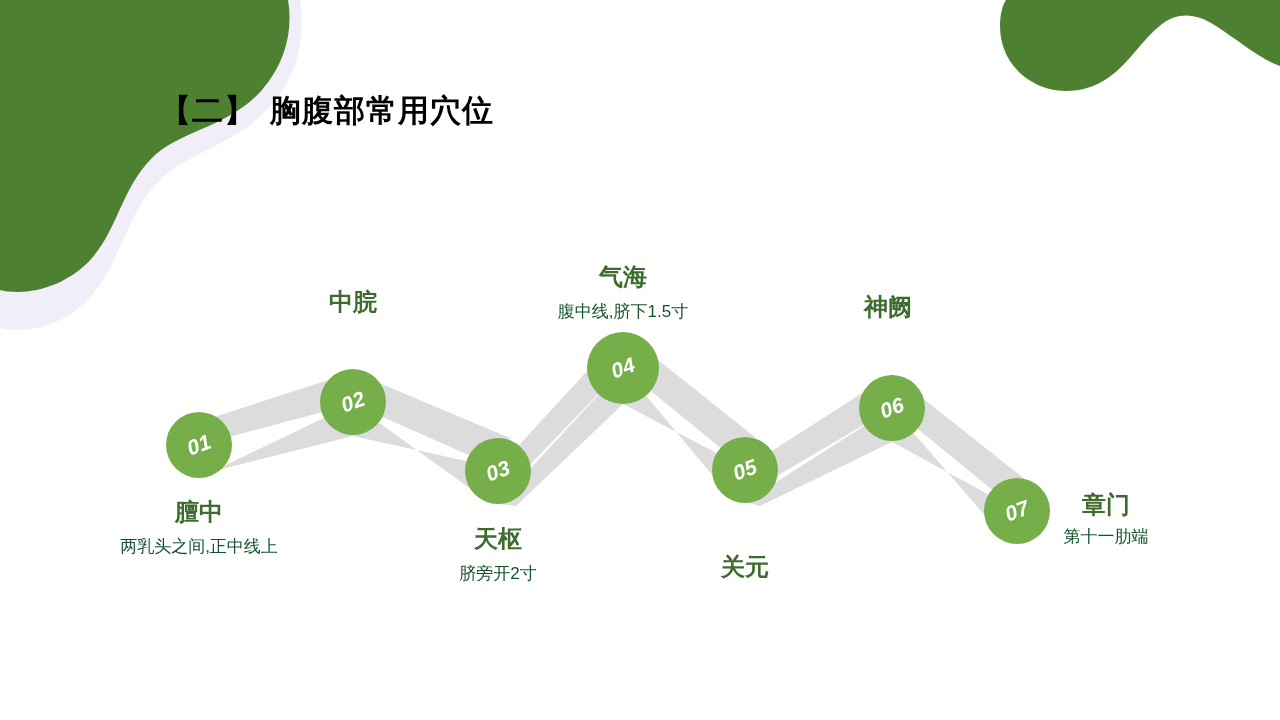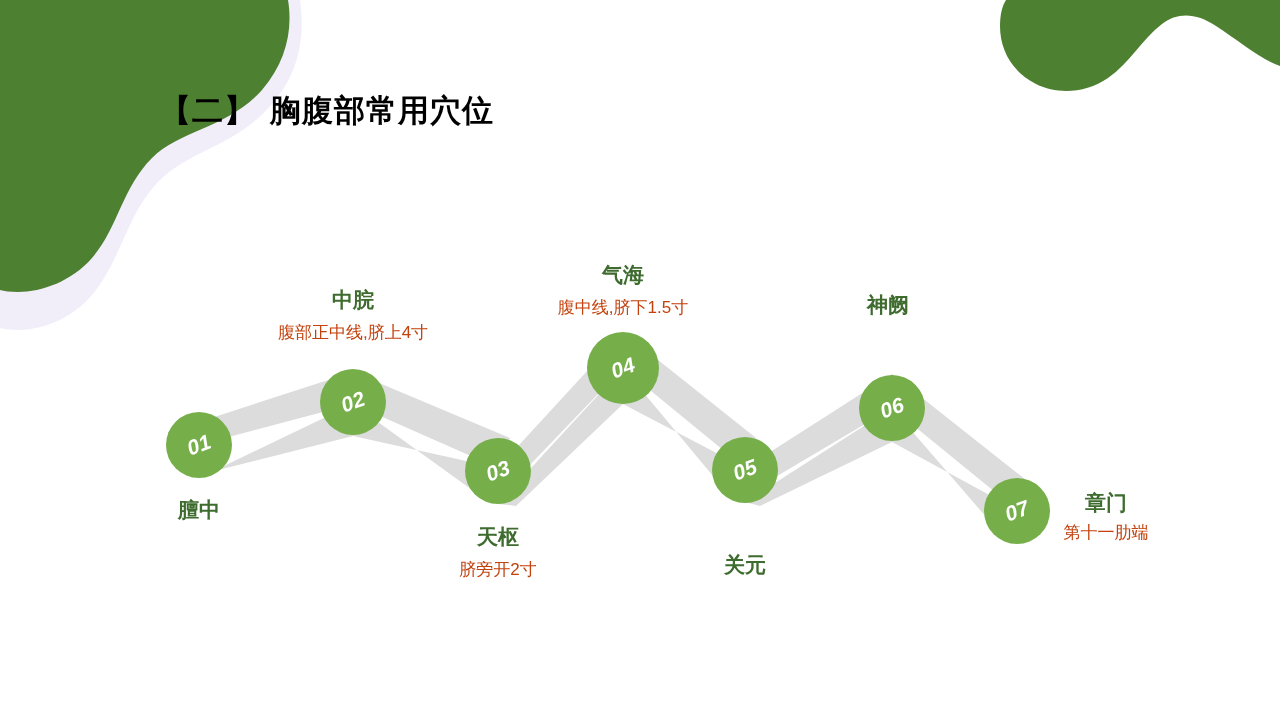"气海" .node-label .name { font-size: 21px -> 24px }
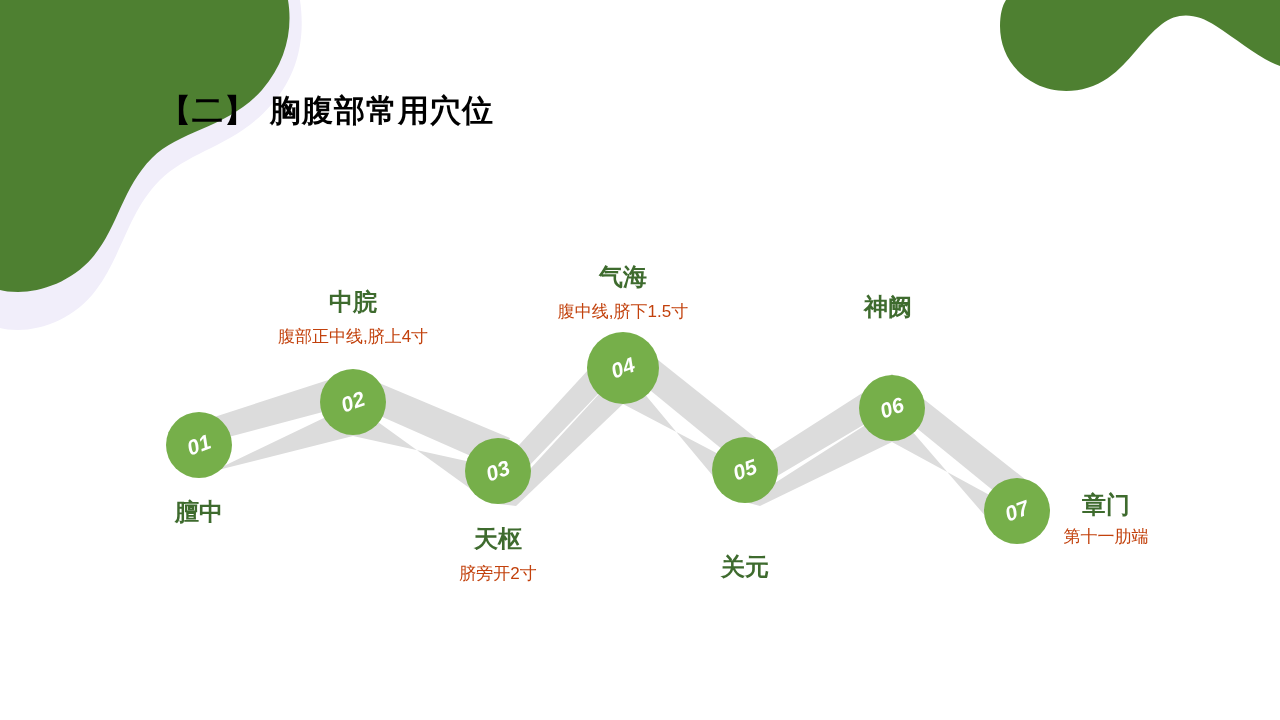"腹中线,脐下1.5寸" .node-label .desc { color: #c2410c -> #14532d }
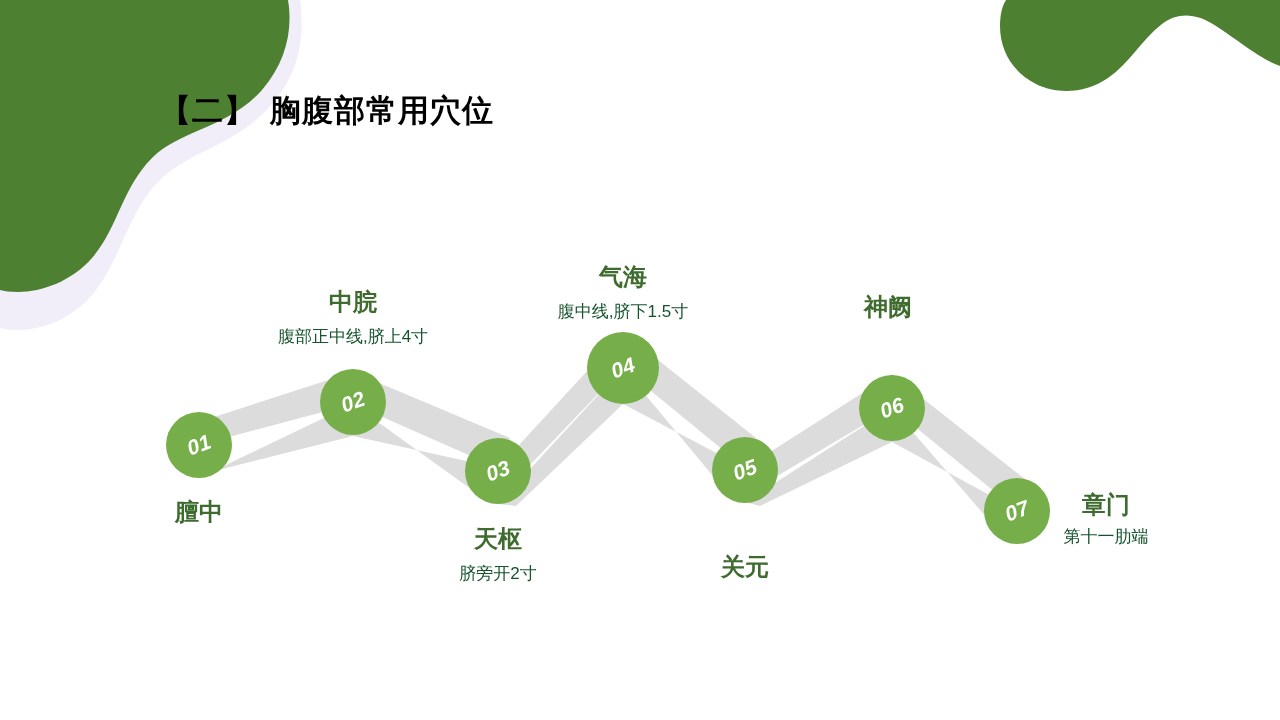"腹部正中线,脐上4寸" span.desc { html: <span>腹部正中线,脐上4寸</span> -> none }
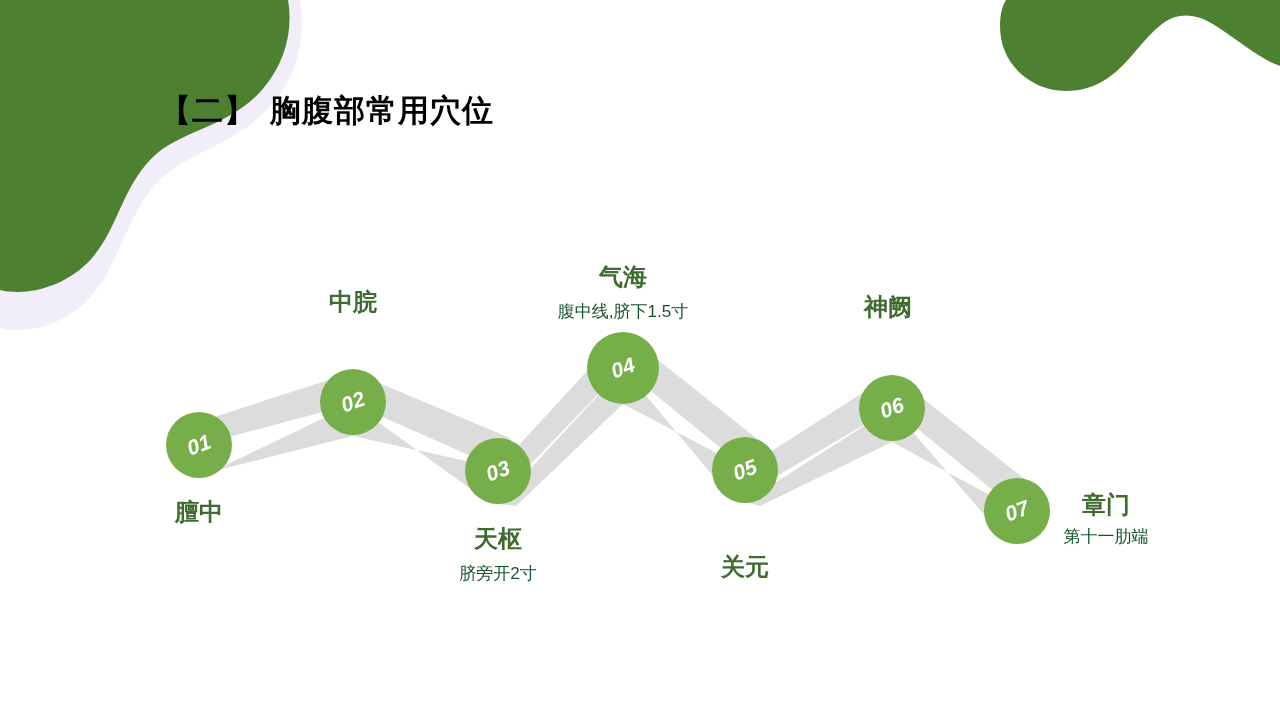"两乳头之间,正中线上" span.desc { html: none -> <span>两乳头之间,正中线上</span> }
